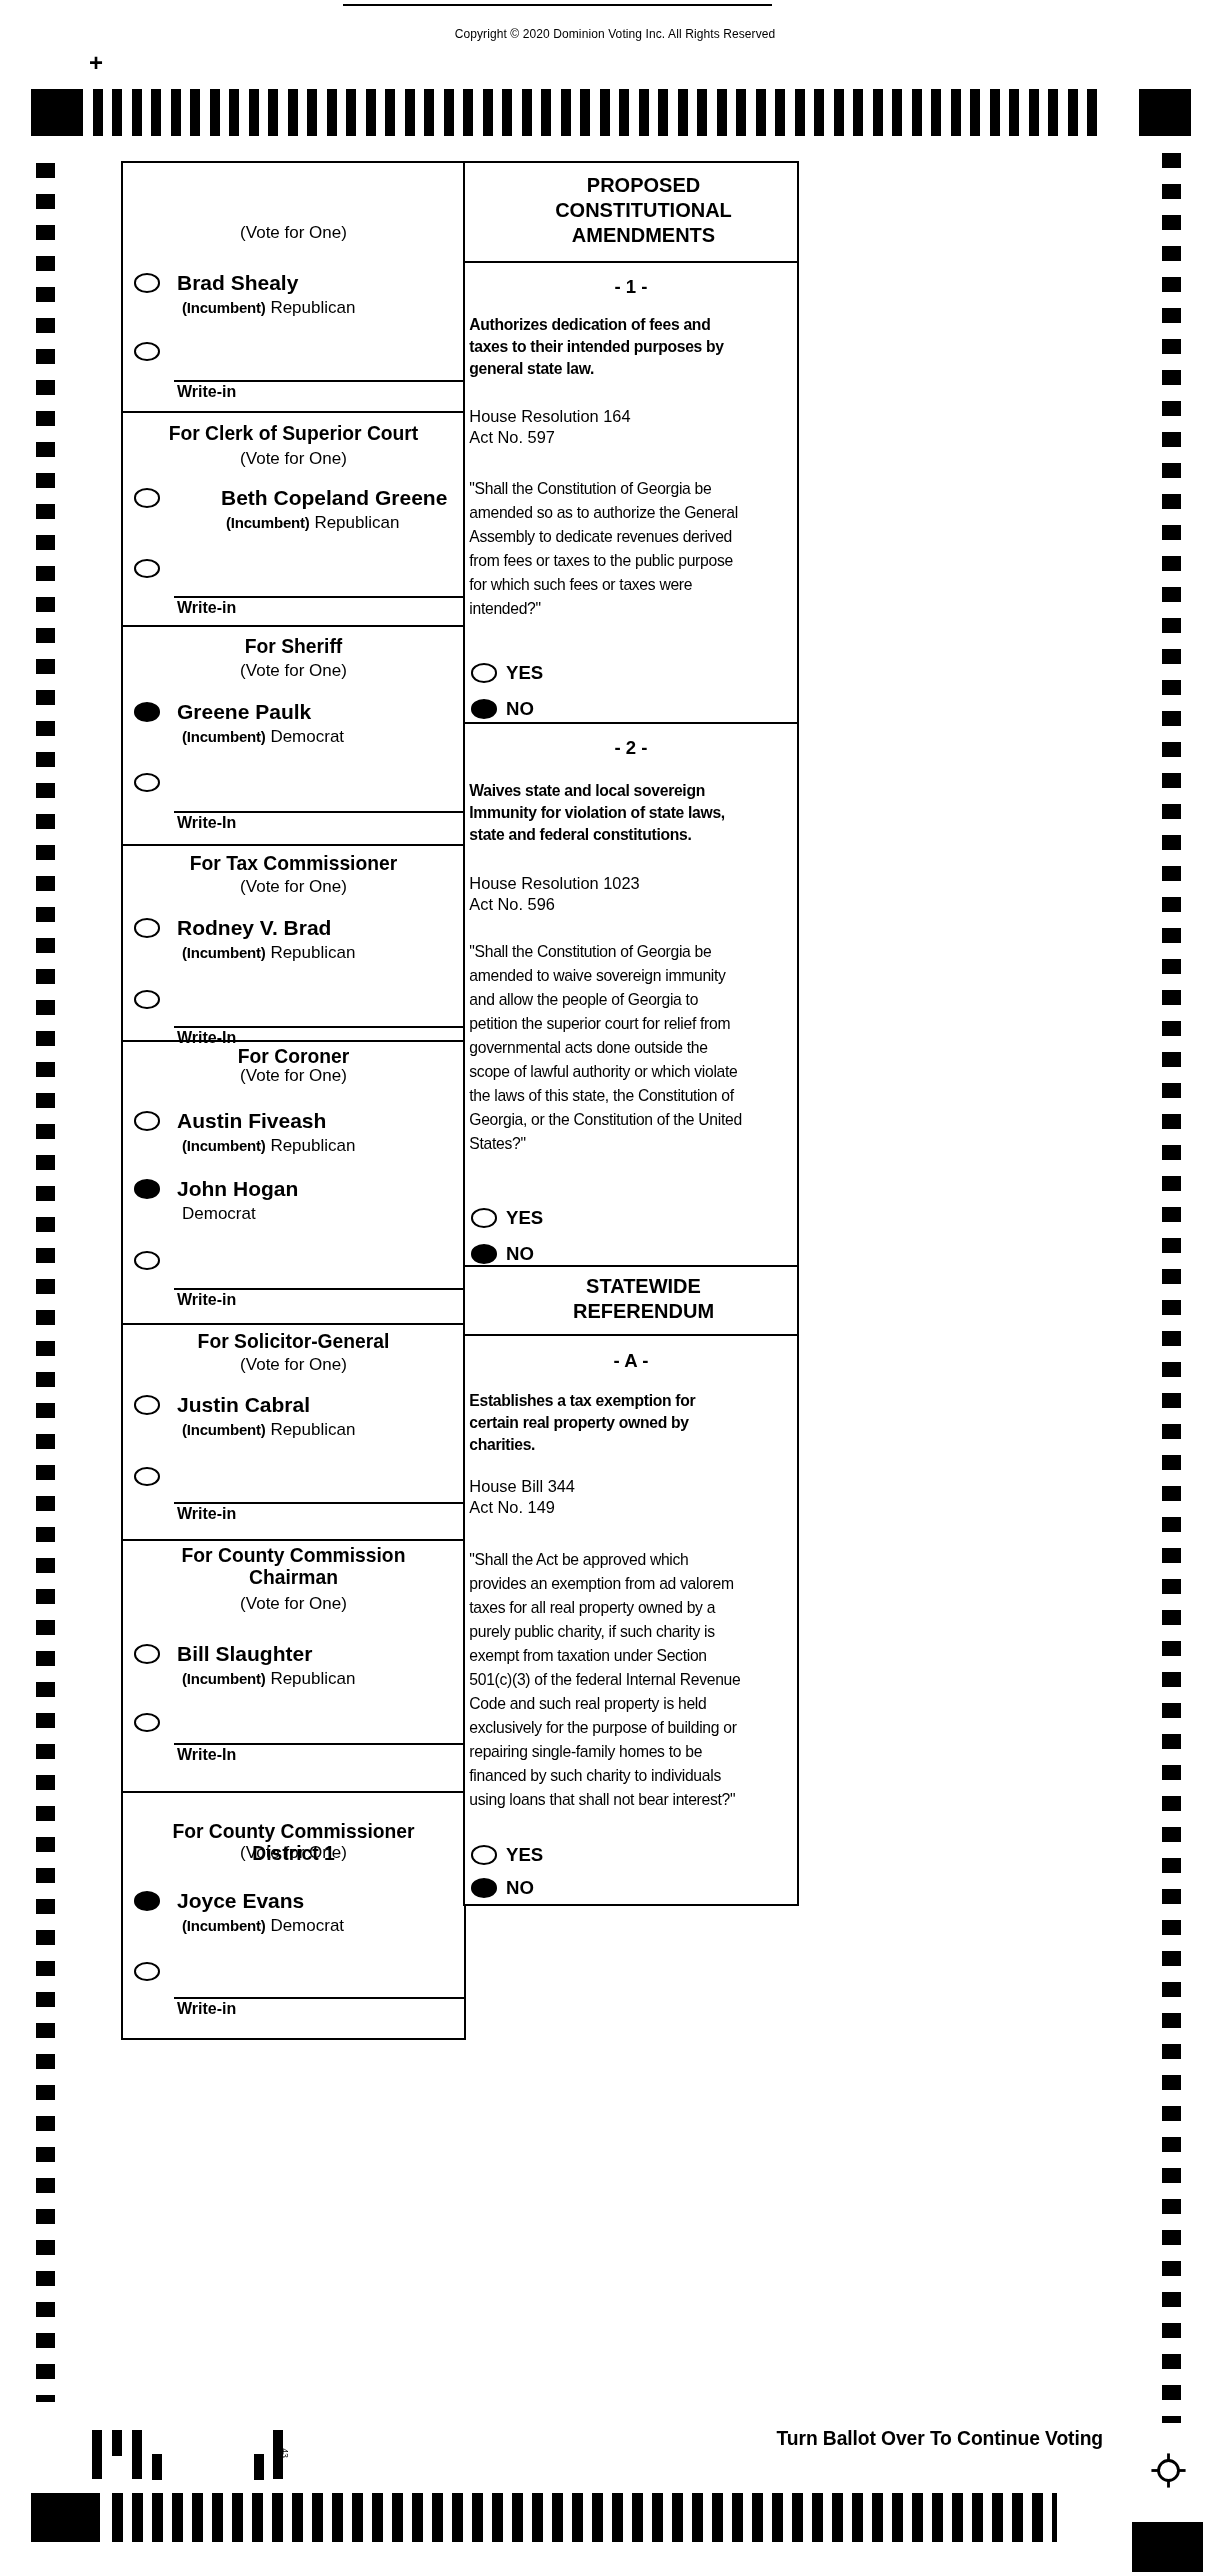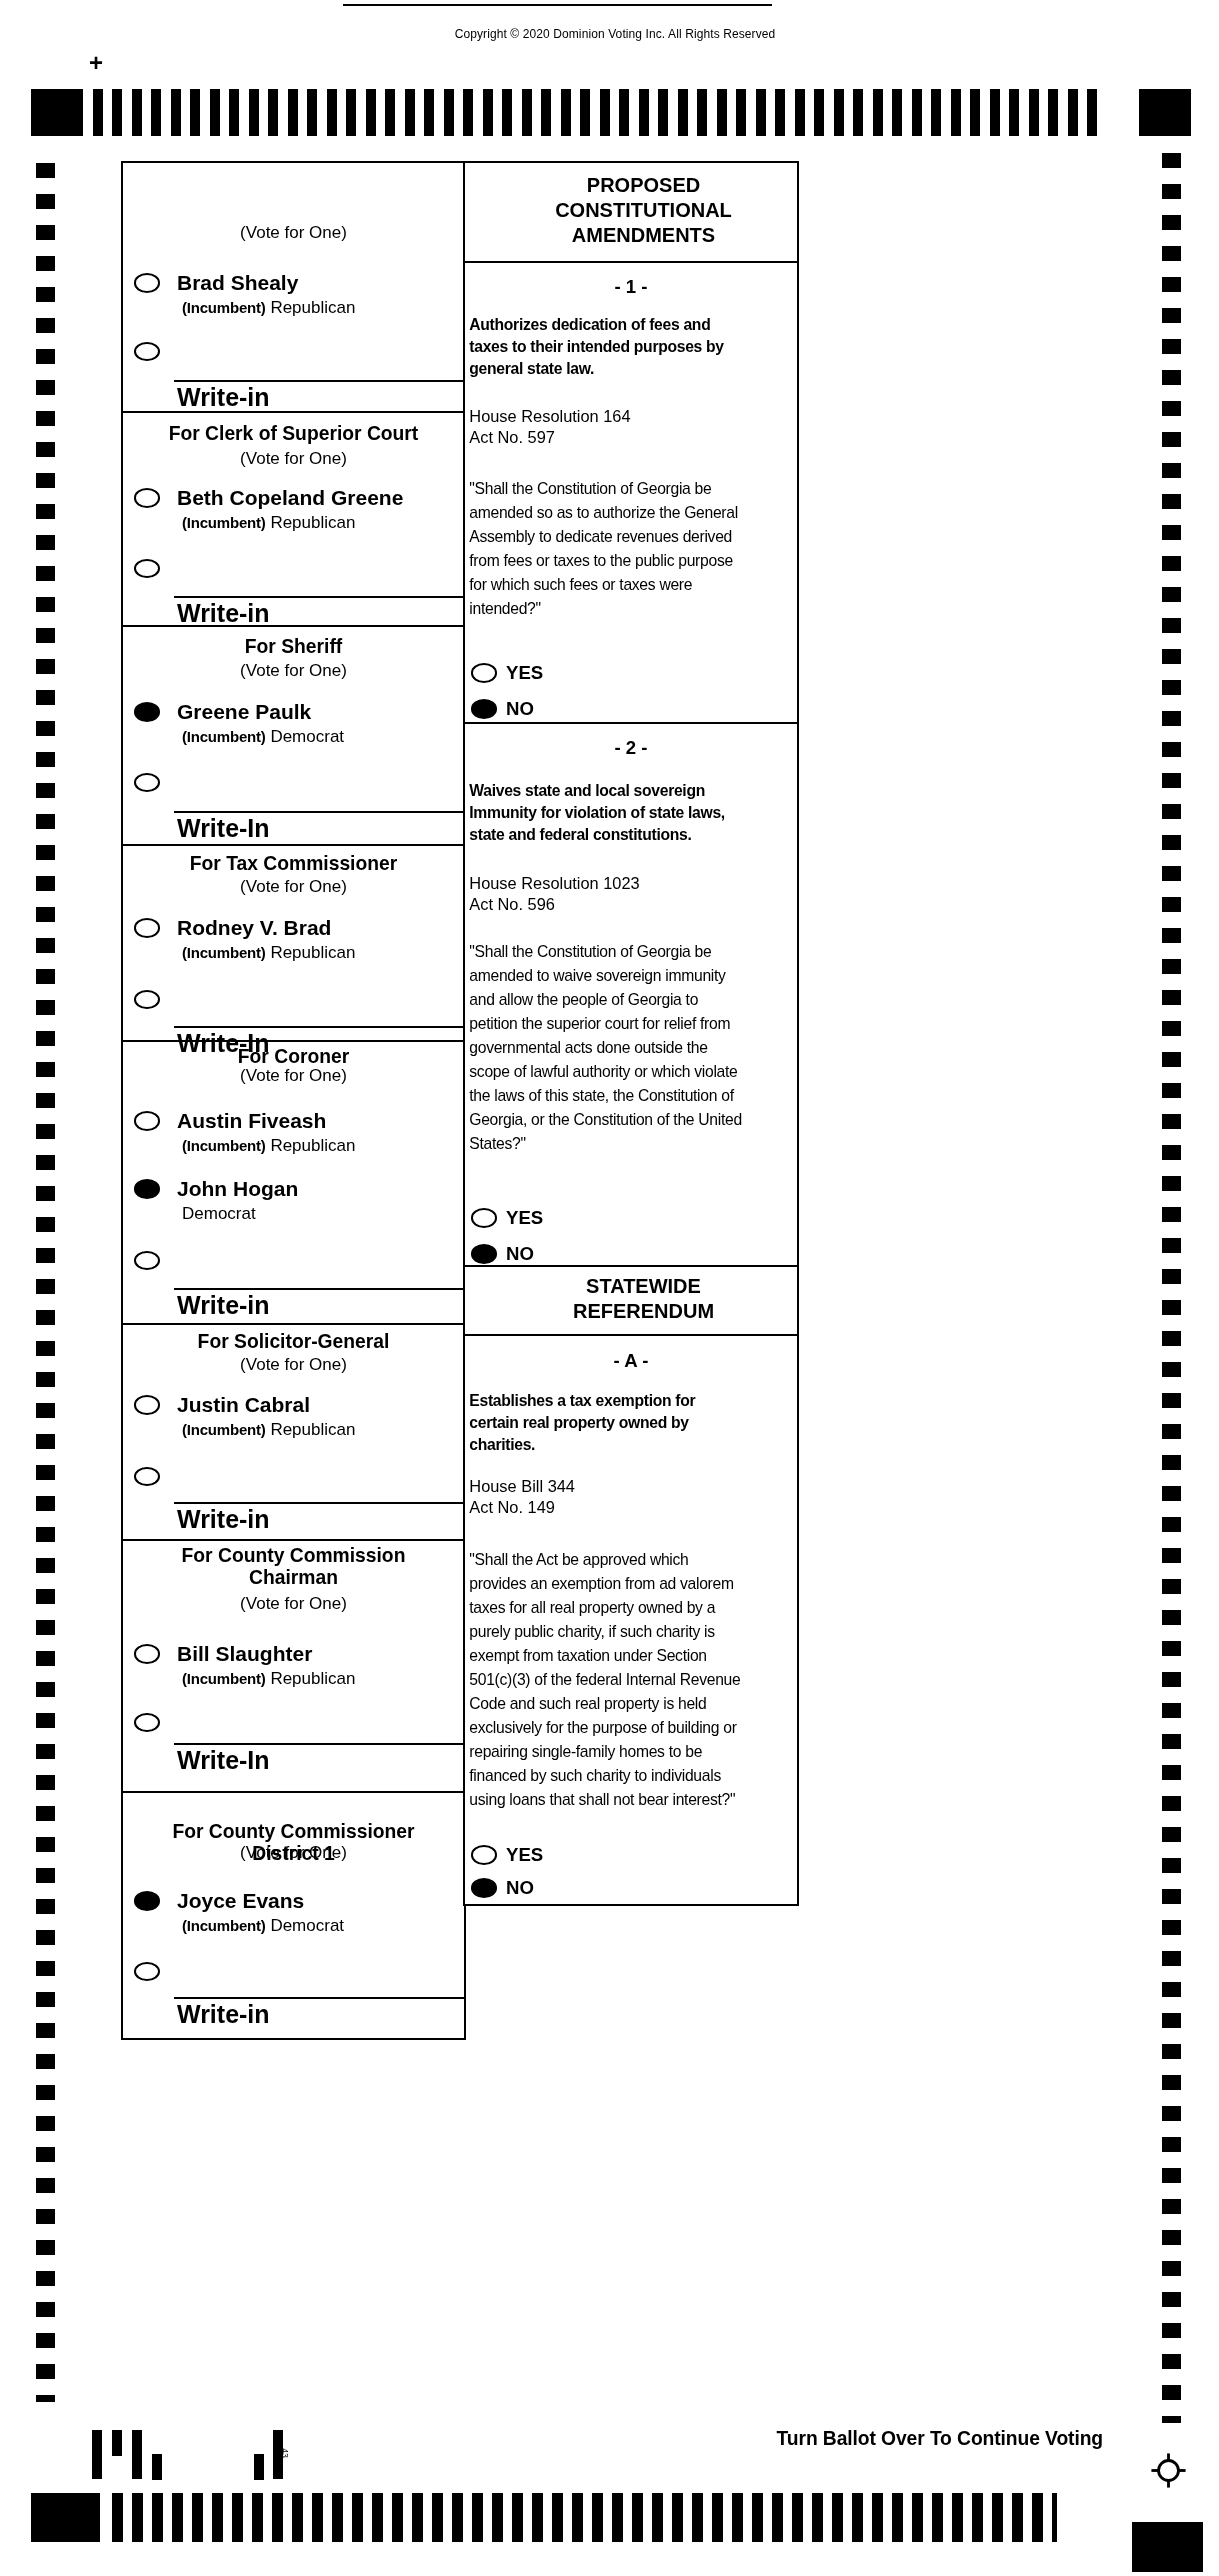"Write-in" .wlabel { font-size: 25px -> 16px }
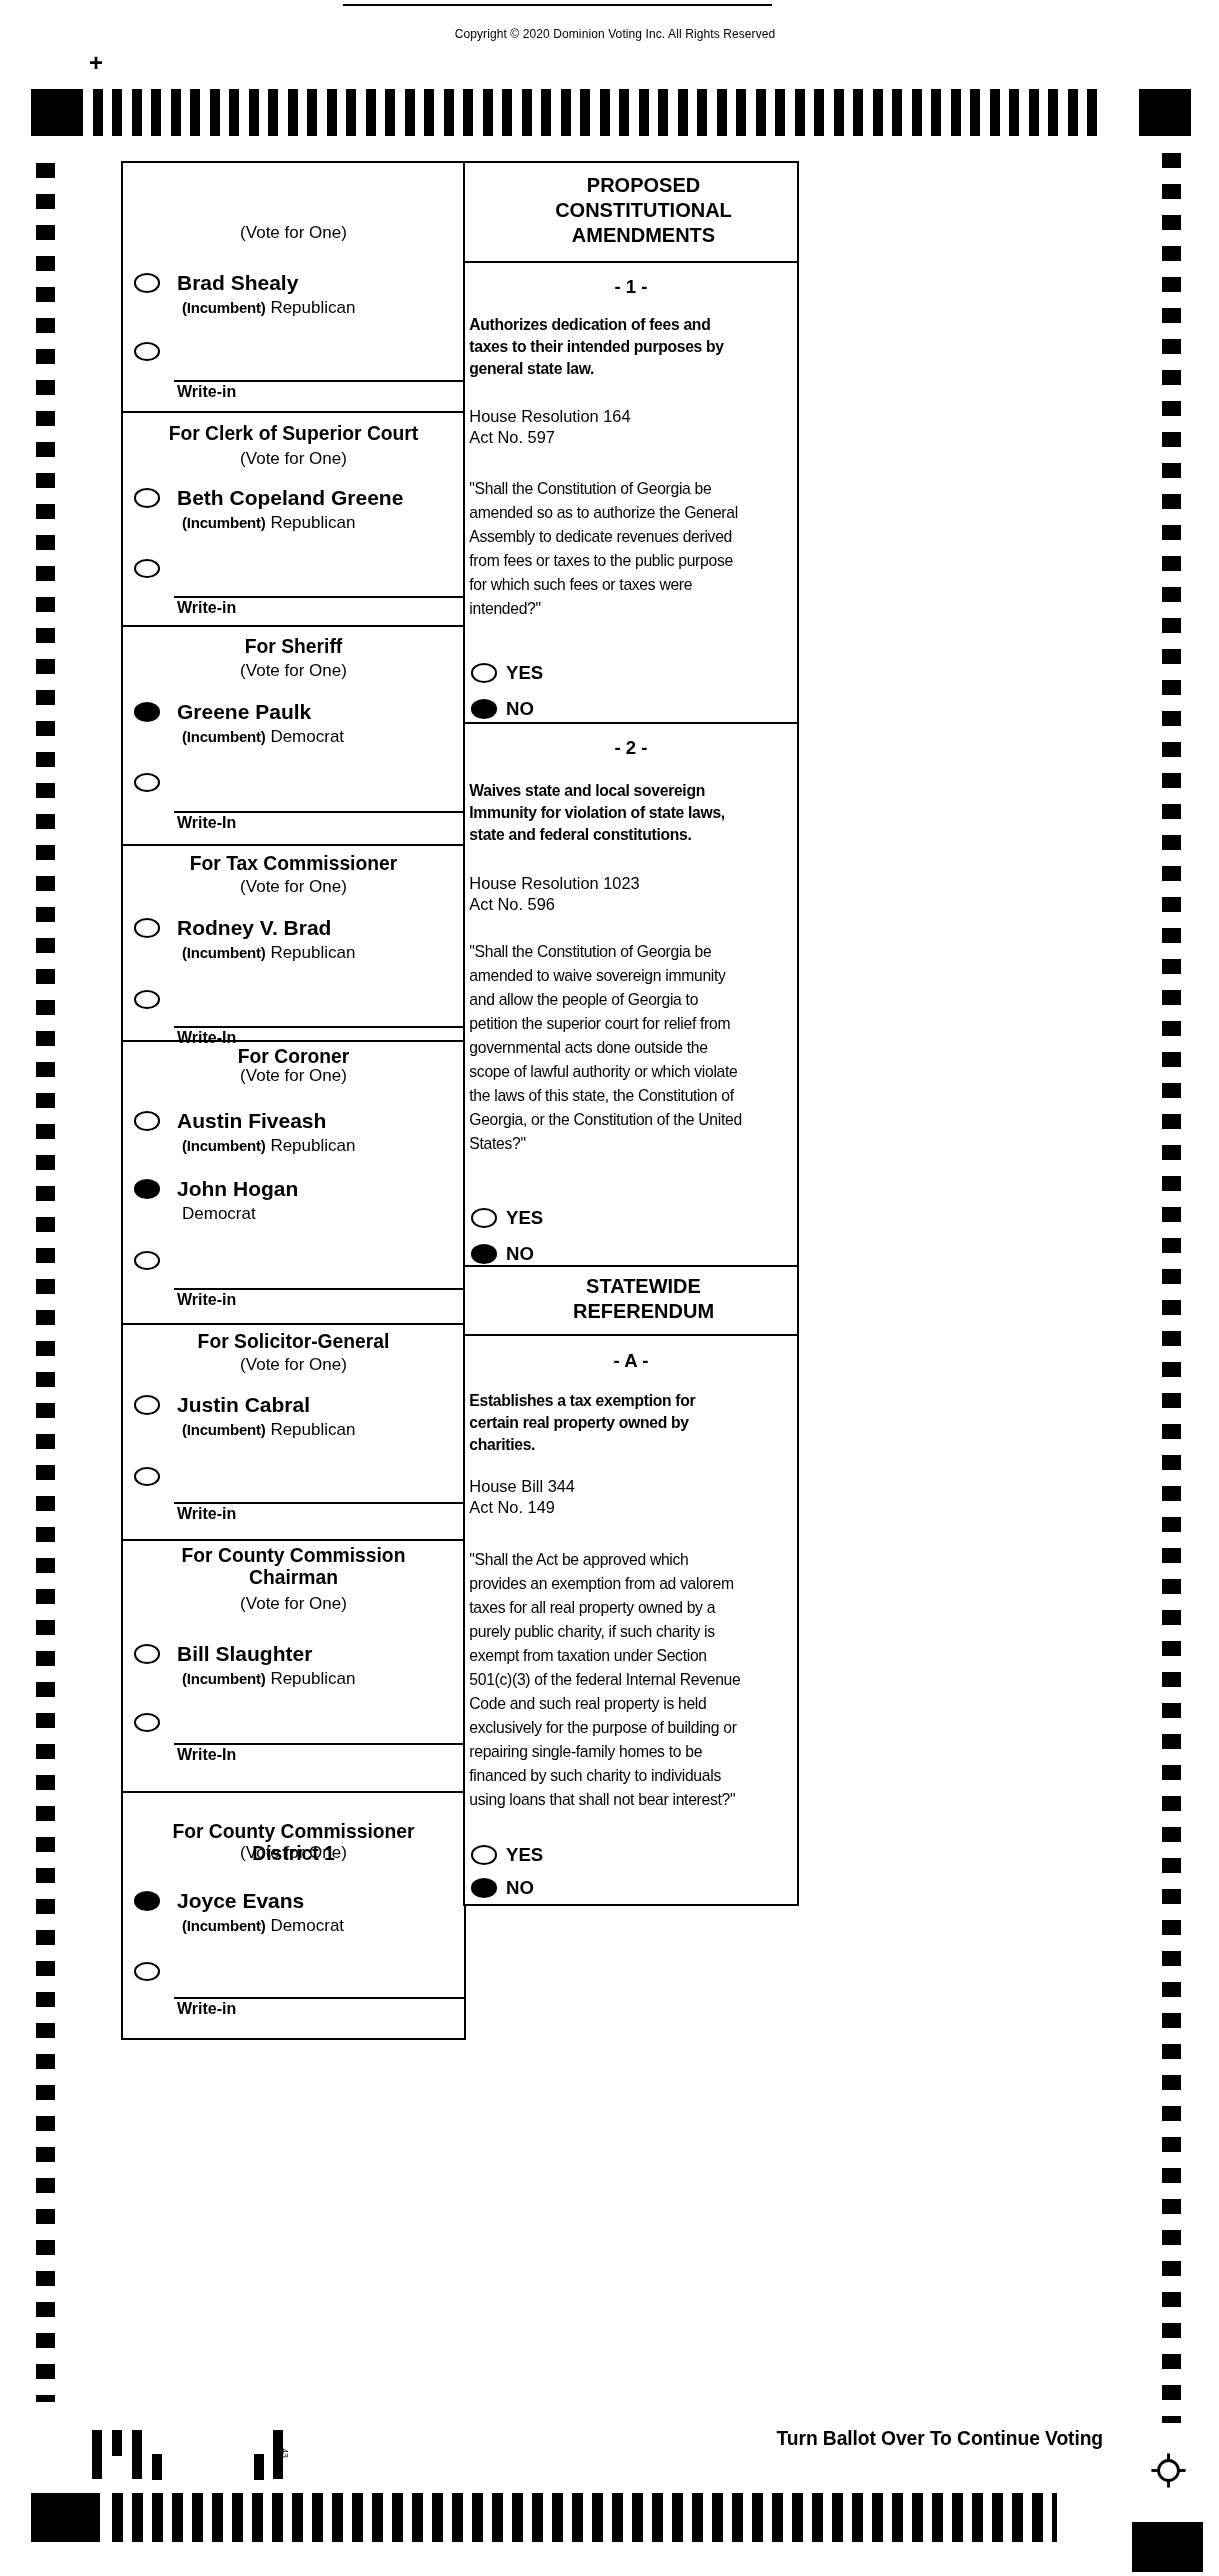"Beth Copeland Greene" div.cand { padding-left: none -> 44px }
